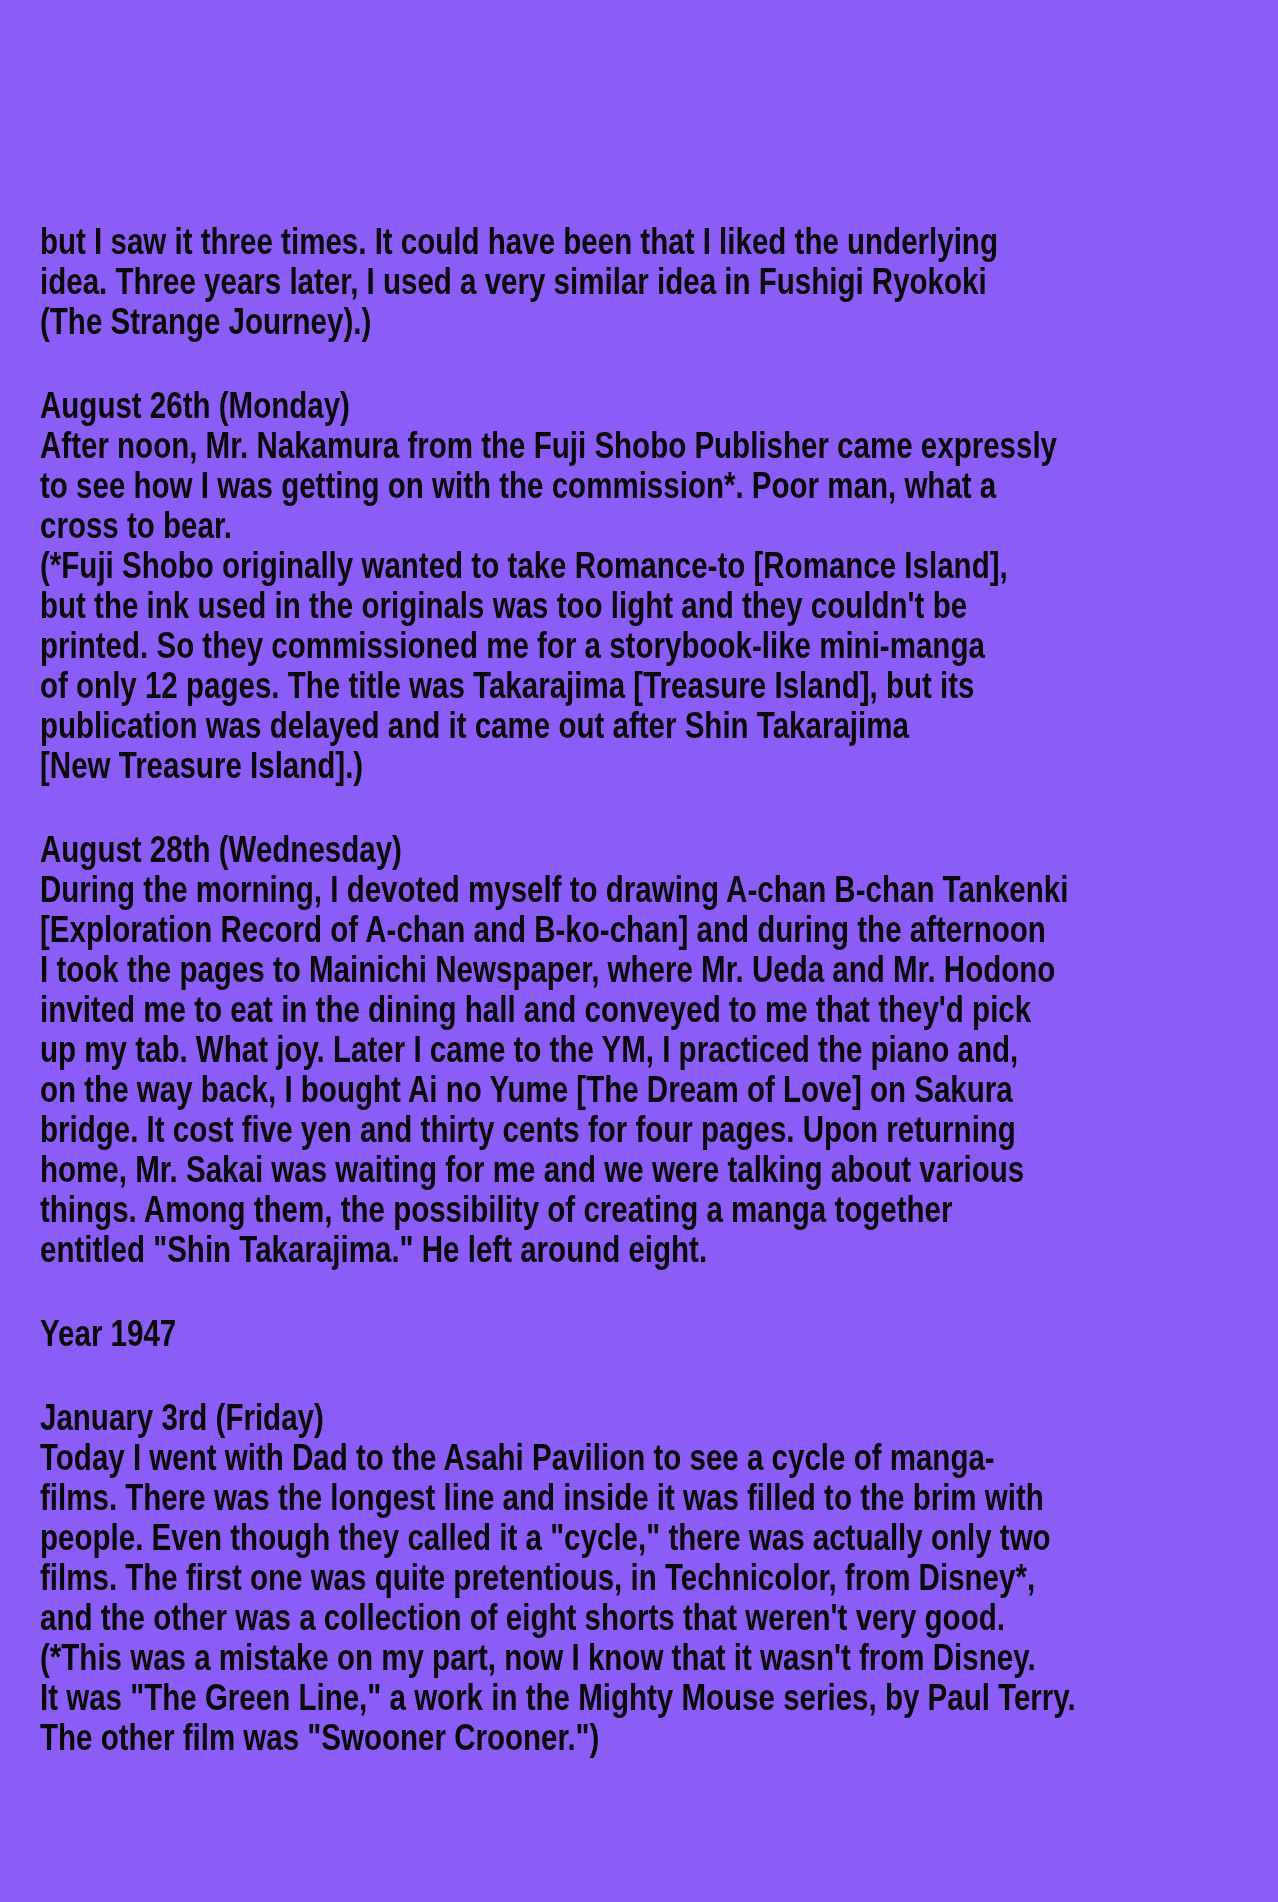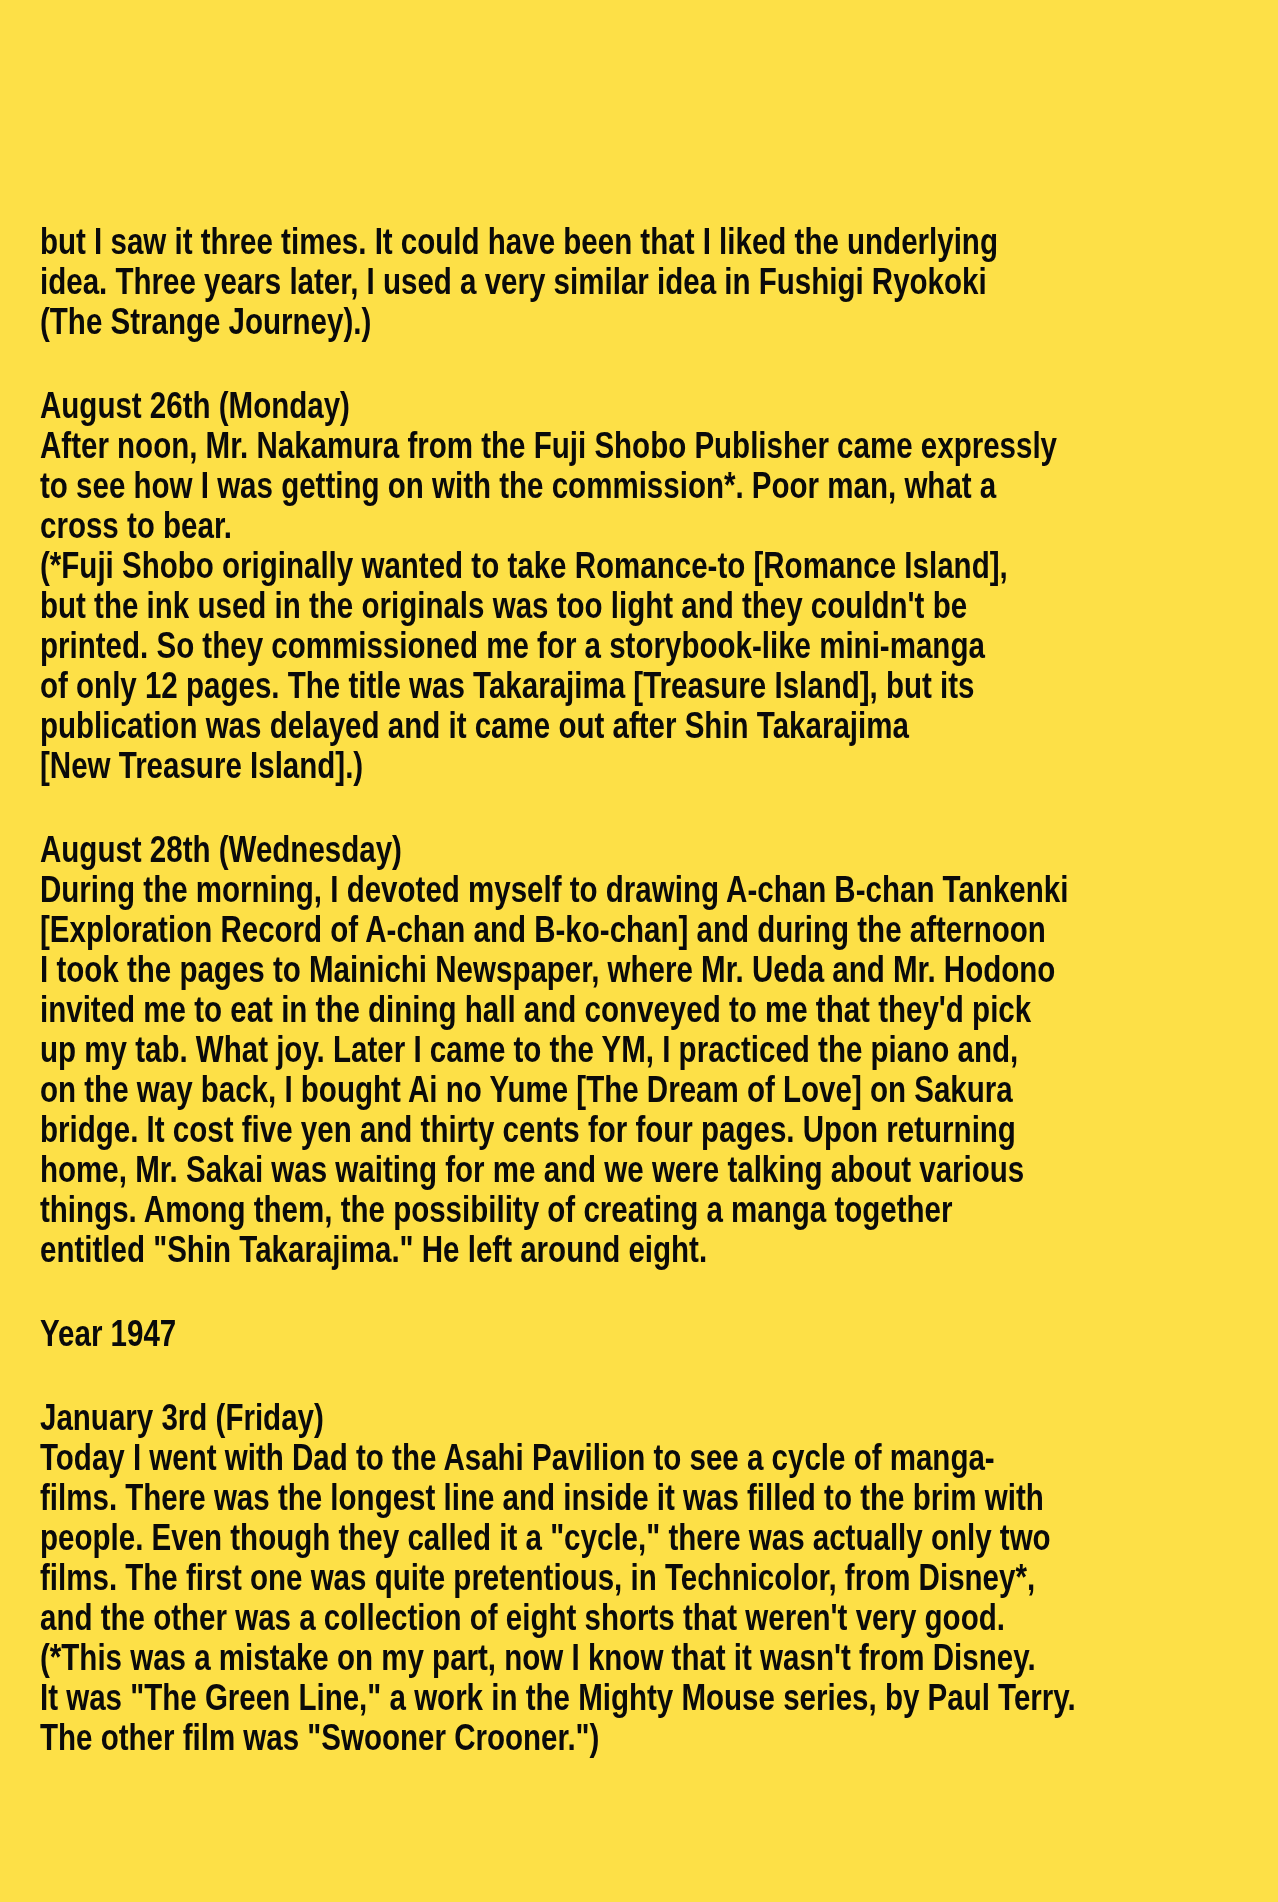"but I saw it three" .page { background: #fde047 -> #8b5cf6 }
